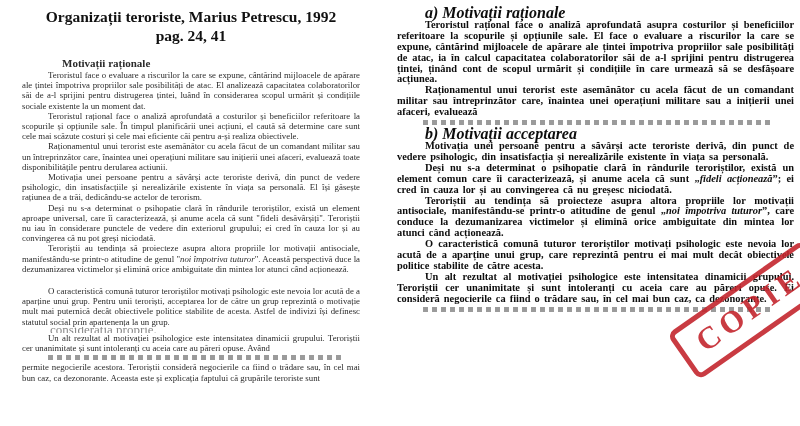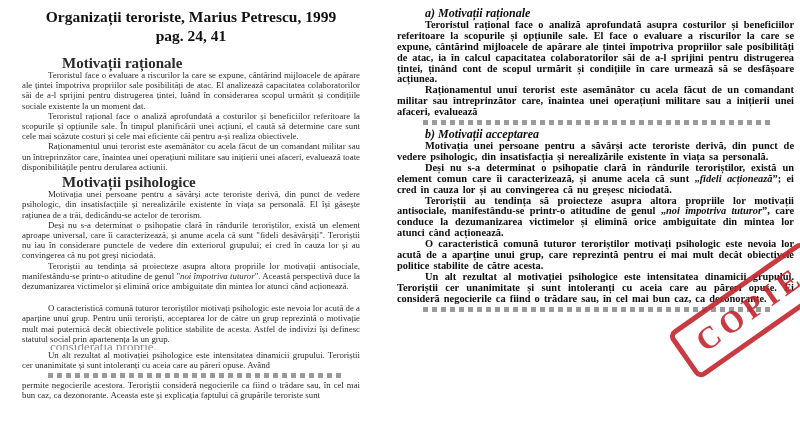"Organizații teroriste, Marius Petrescu," div { text: 1999 -> 1992 }
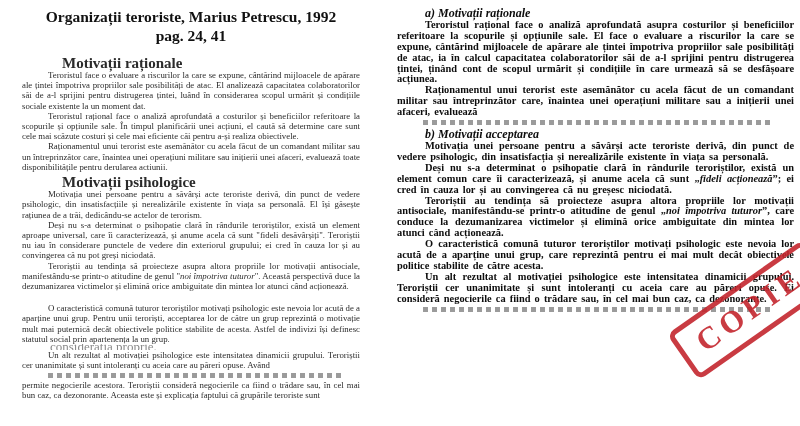"a) Motivații raționale" .right-body .h { font-size: 12px -> 16px }
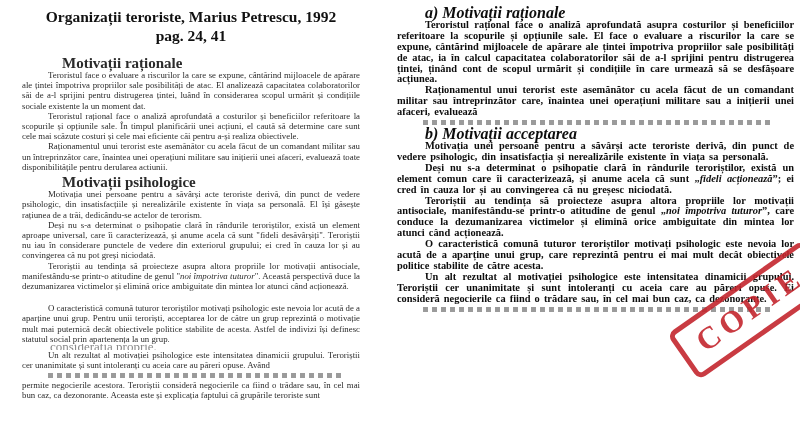"Motivații raționale" .left-body .h { font-size: 15px -> 11px }
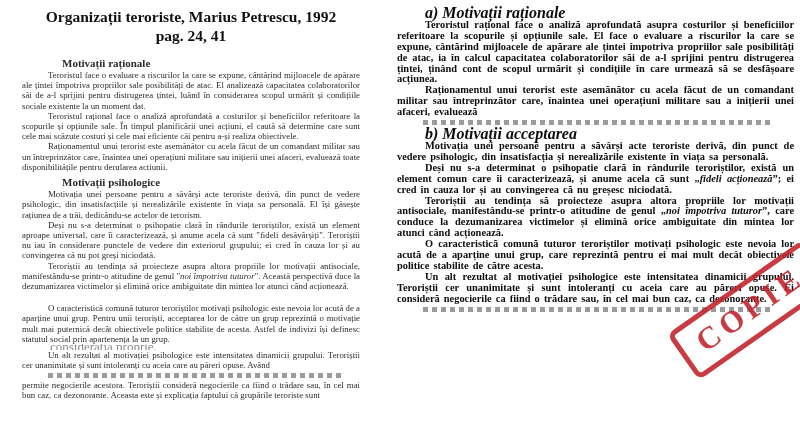"Motivații psihologice" div.h { html: <div>Motivații psihologice</div> -> none }
